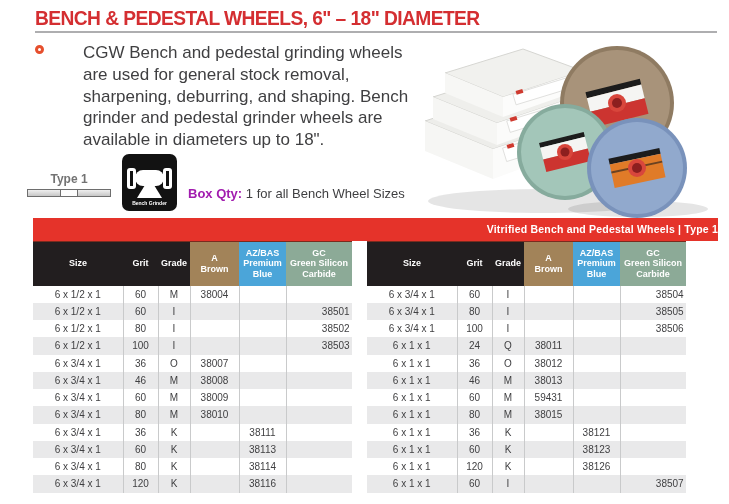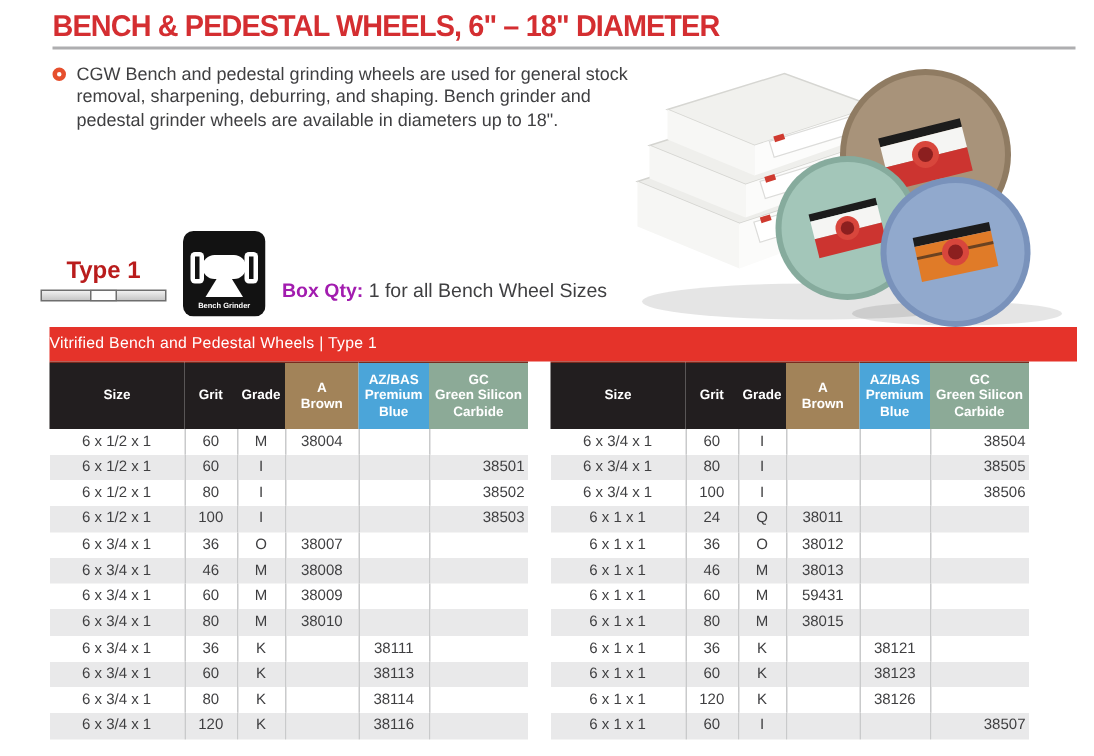"CGW Bench and pedestal grinding" .bullet-text { font-size: 12px -> 17px; margin-left: none -> 32px }
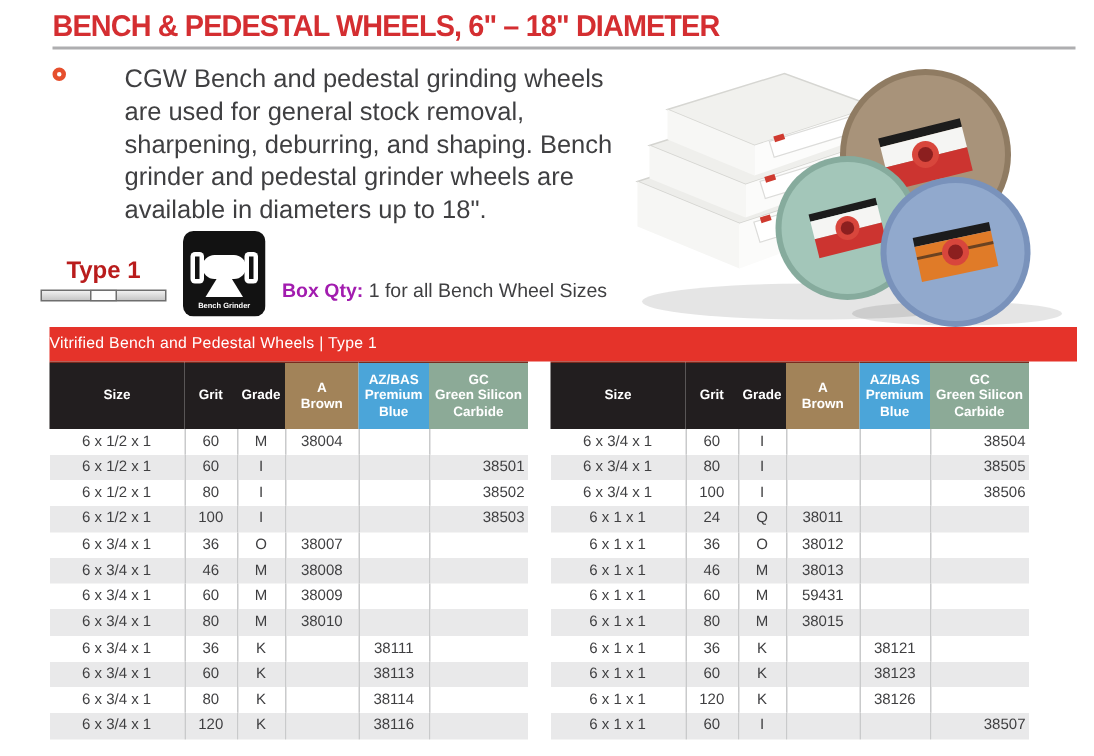"Type 1" .type-label { color: #b91c1c -> #737373; font-size: 16px -> 12px }
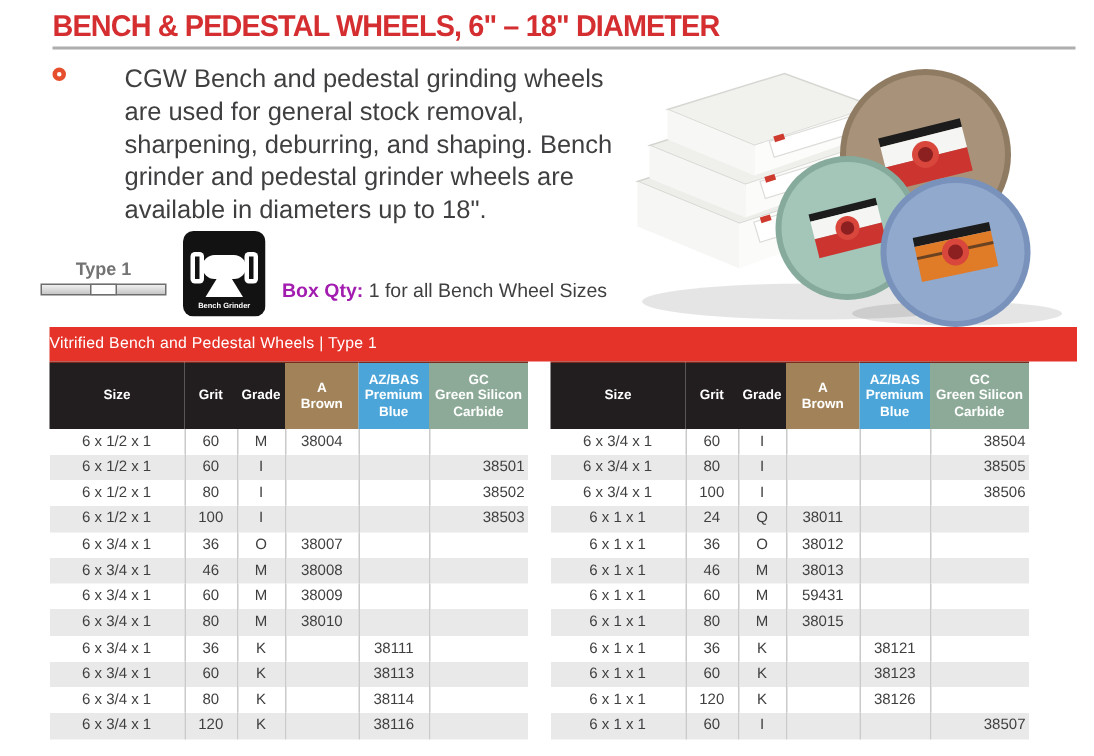"Vitrified Bench and Pedestal Wheels" .banner { font-weight: normal -> bold; text-align: left -> right }
